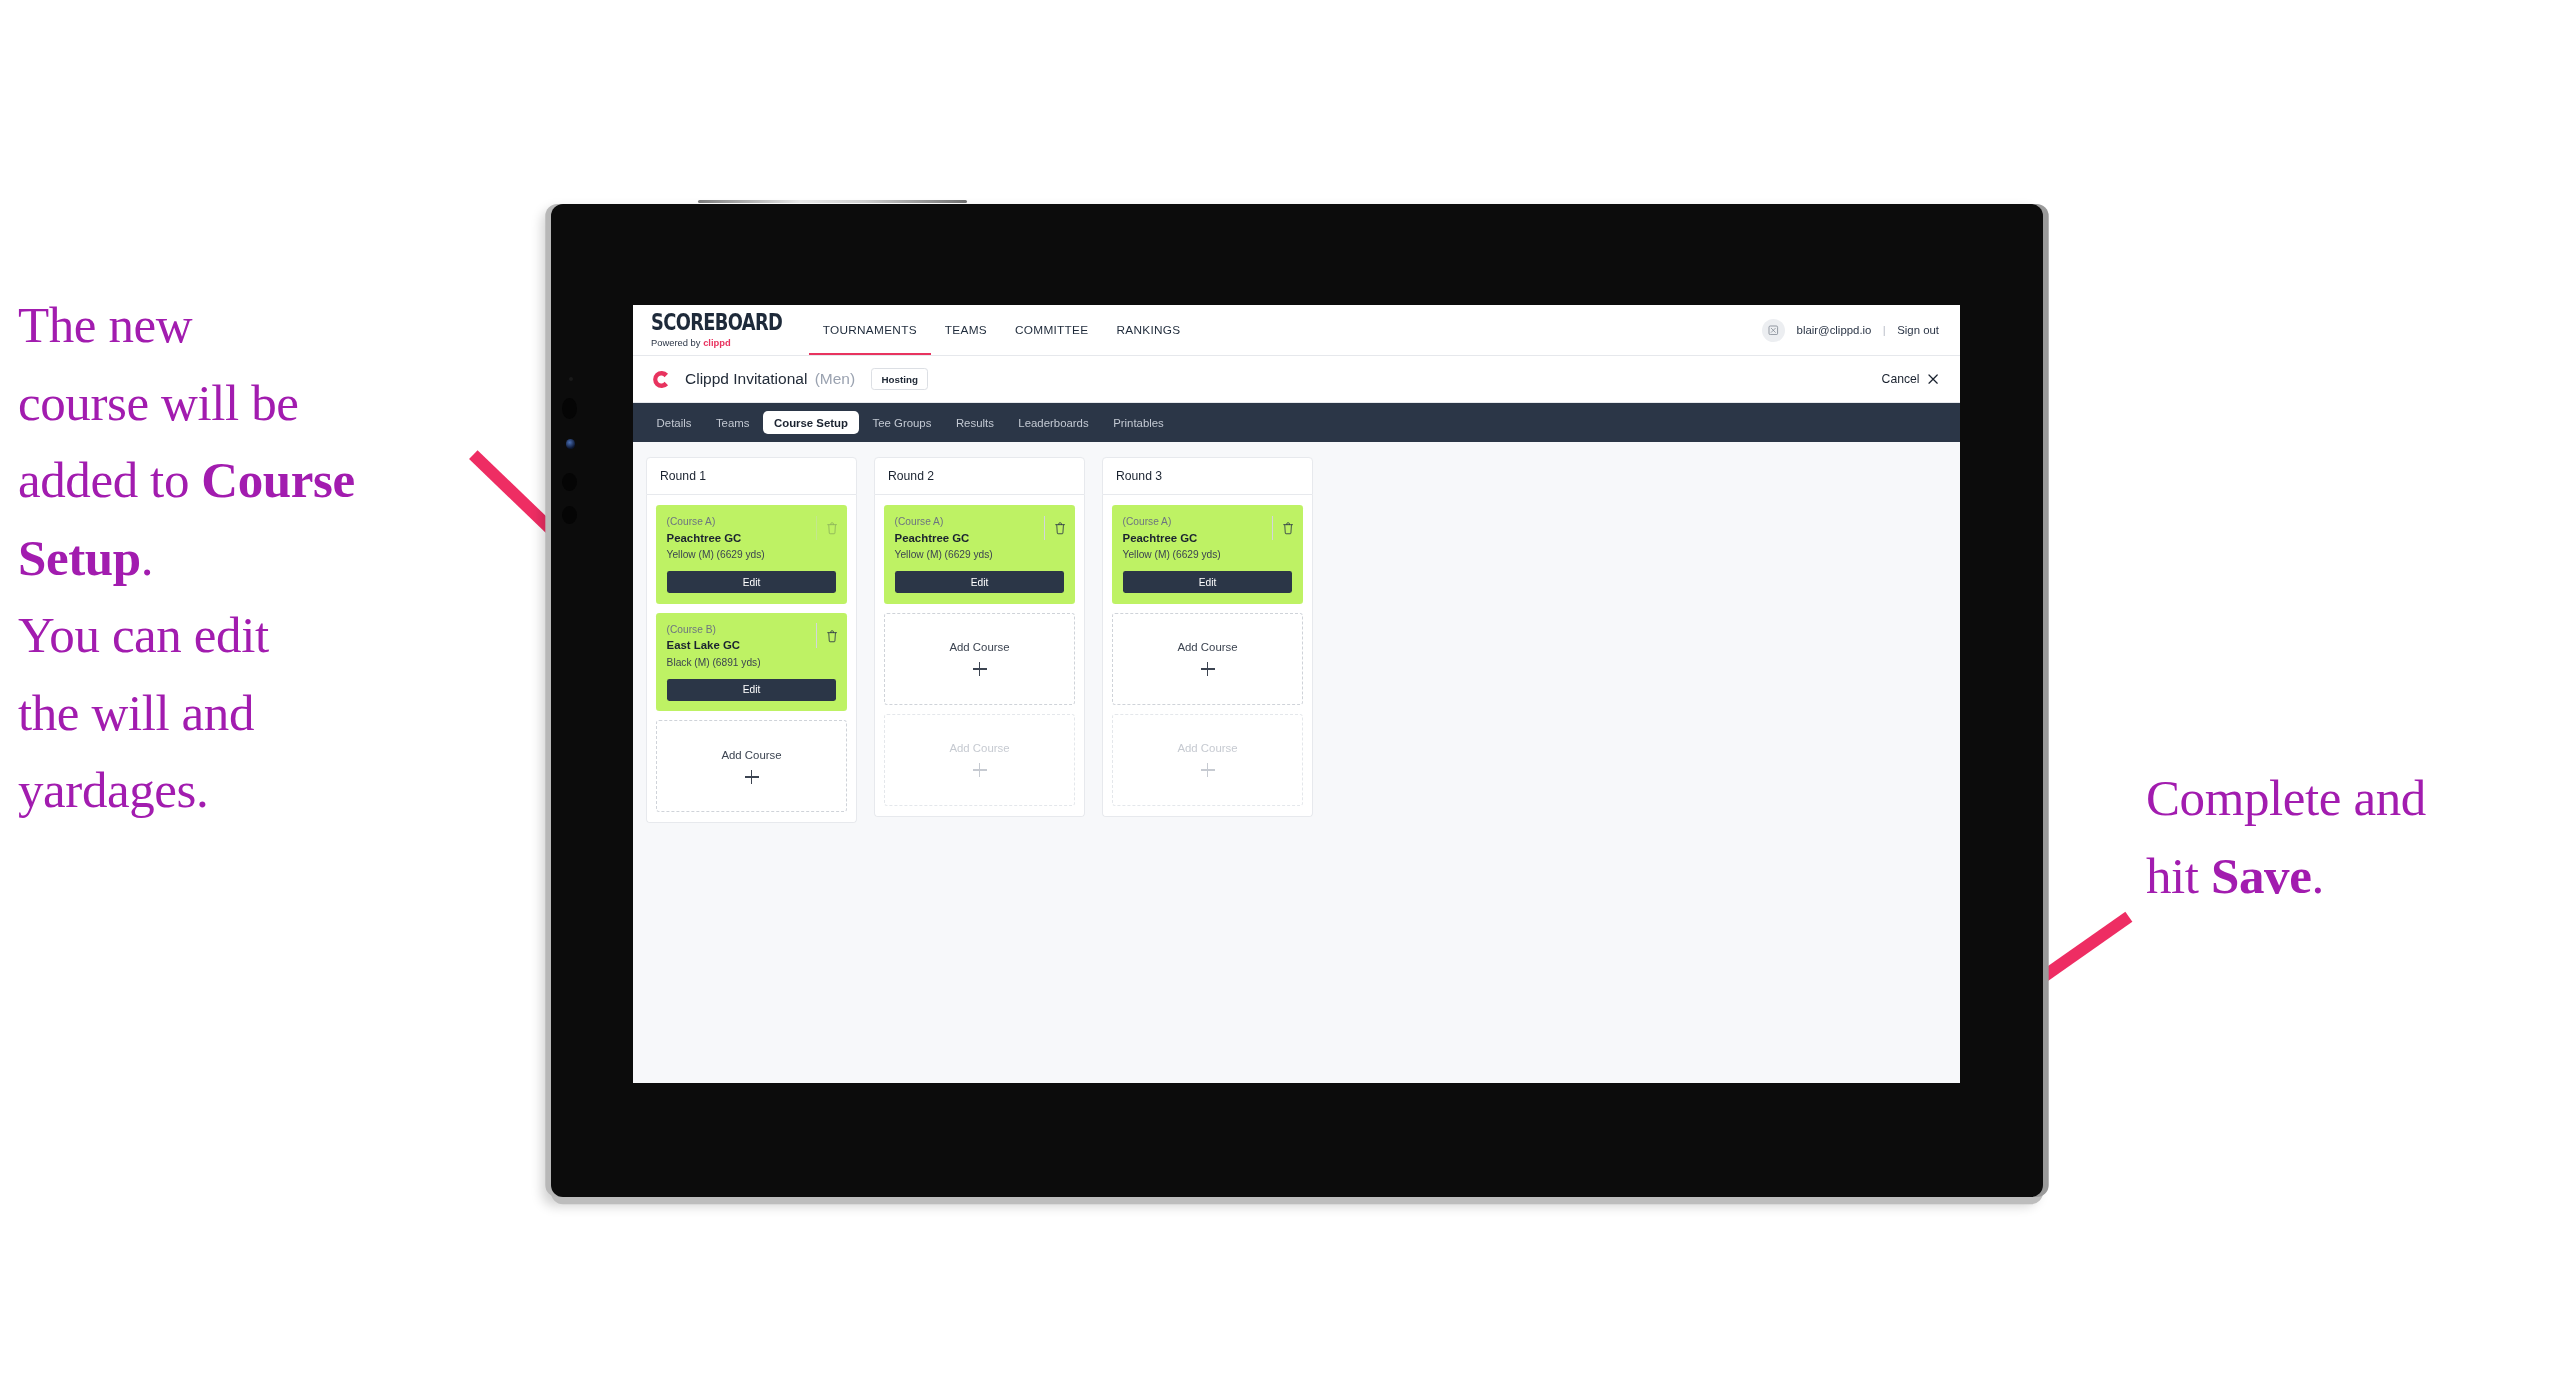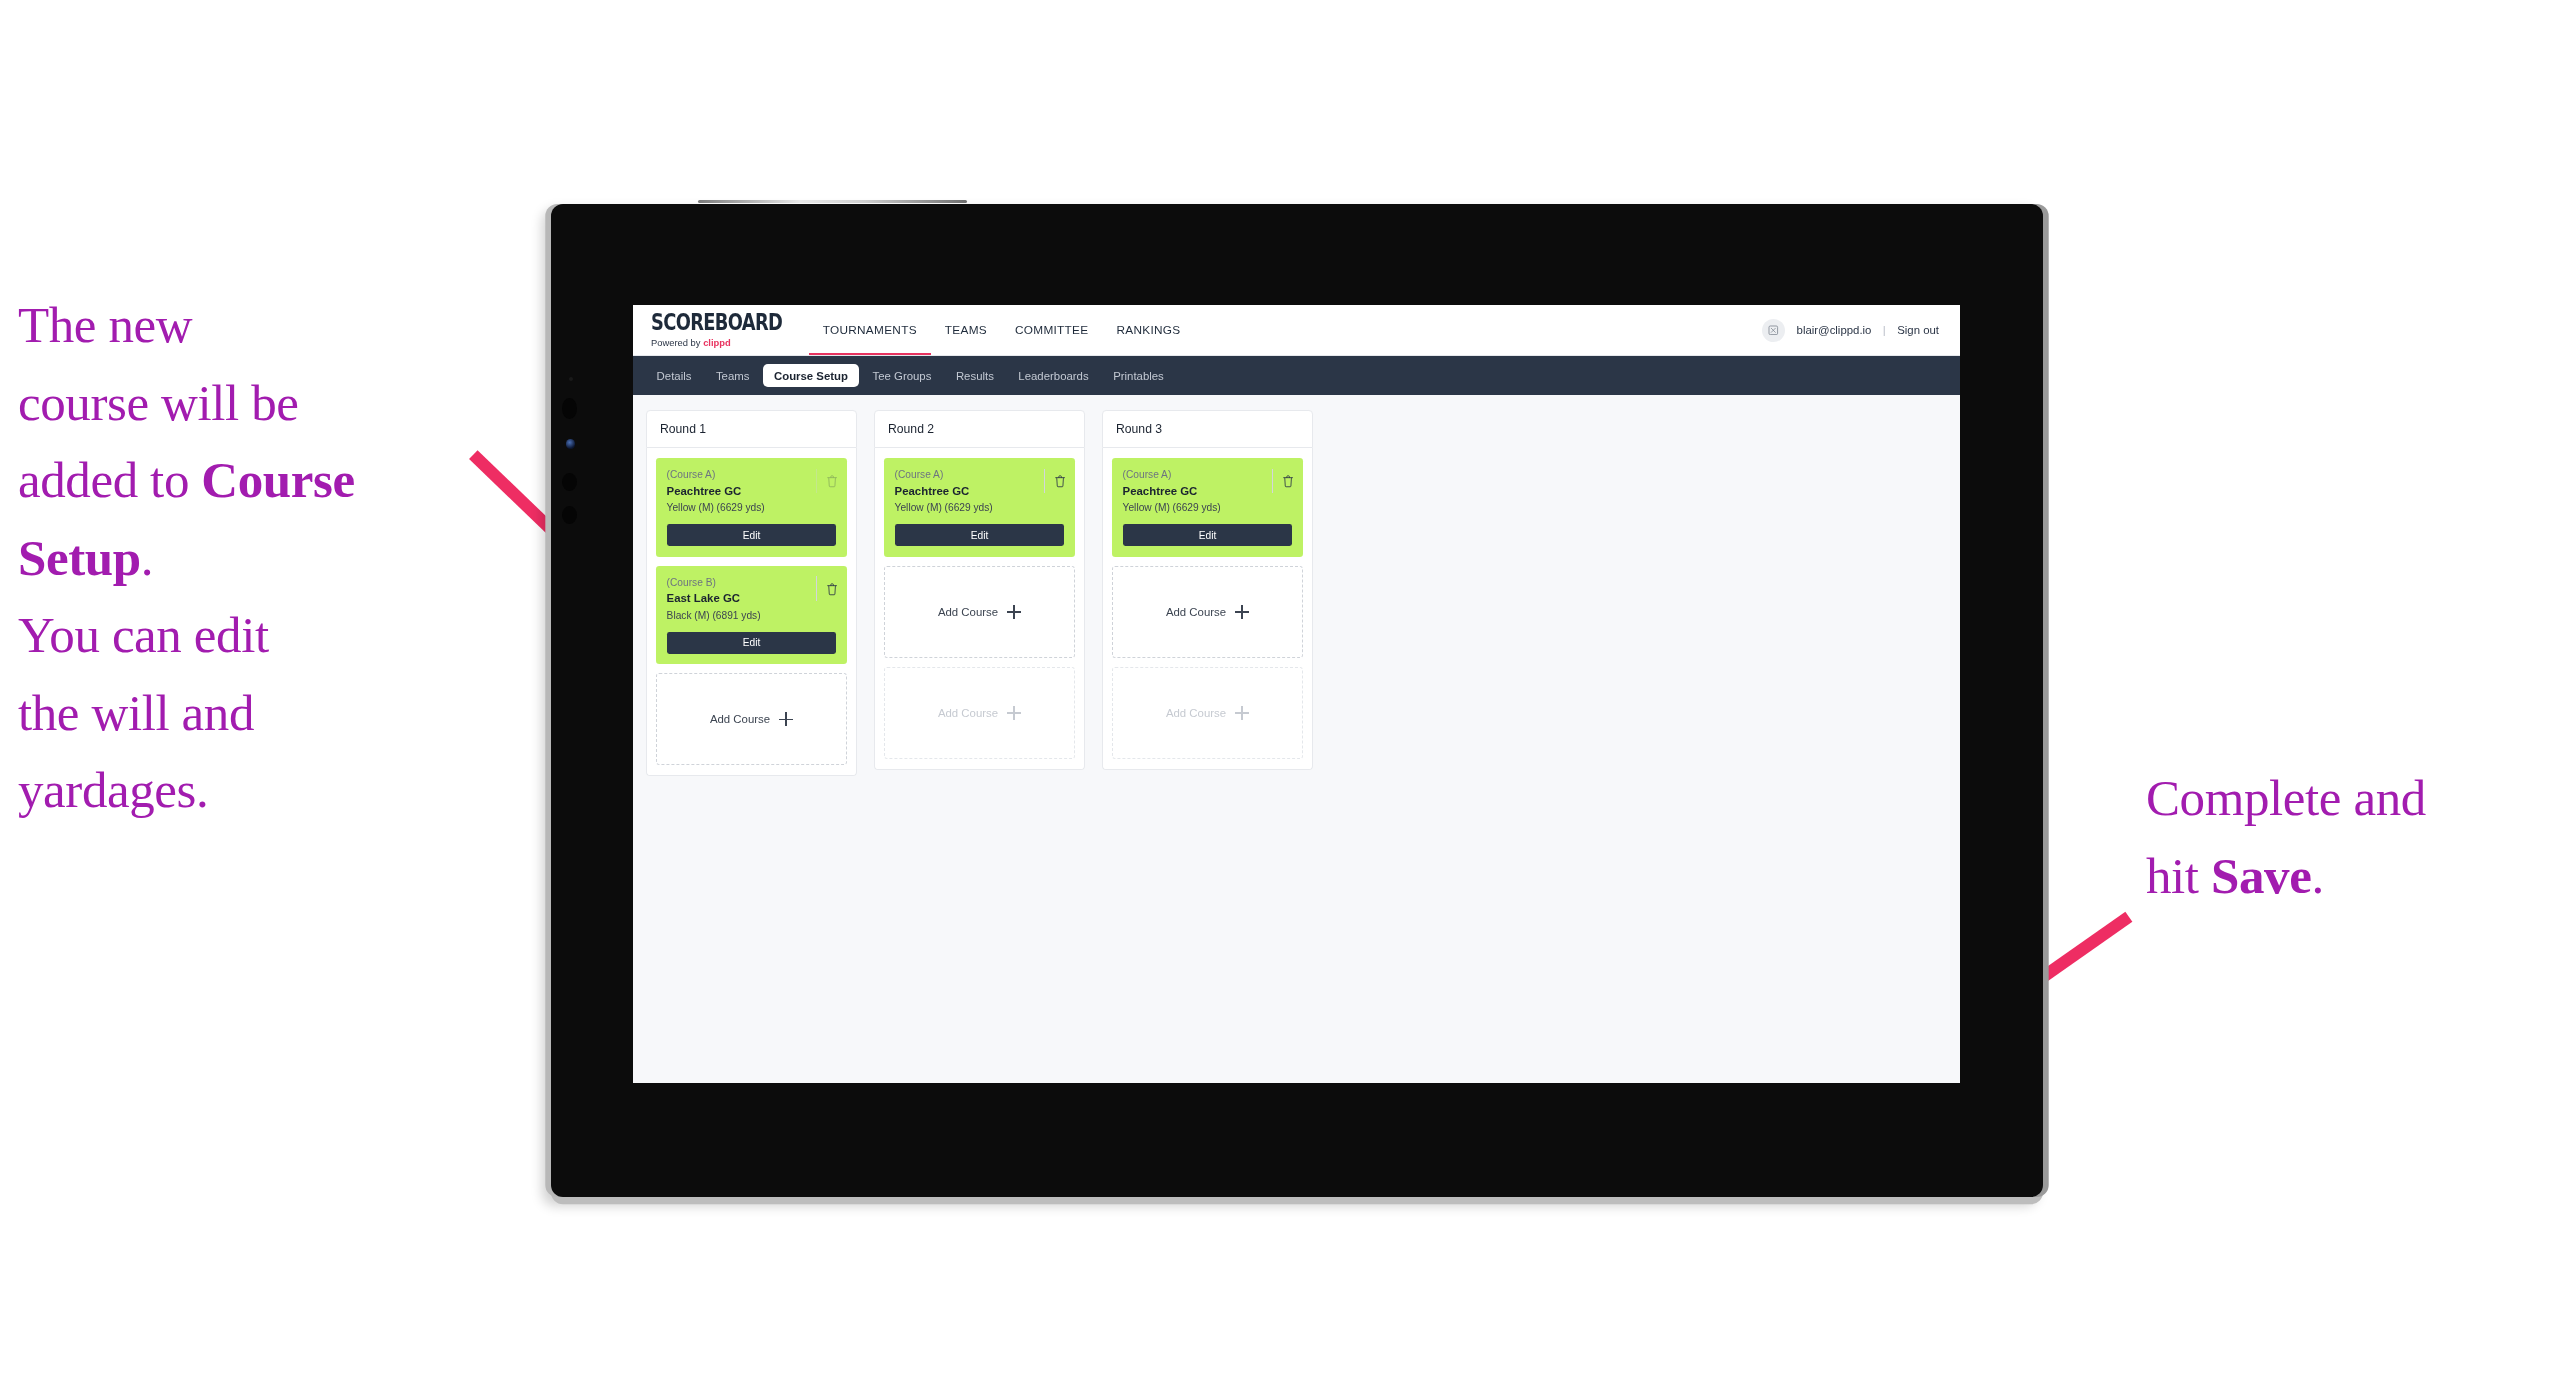"Clippd Invitational" div { html: none -> <div> <svg> <path></path> </svg> <span>Clippd Invitational</span> <span>(Men)</span> <span>Hosting</span> <div> <span>Cancel</span> <svg> <path></path> </svg> </div> </div> }
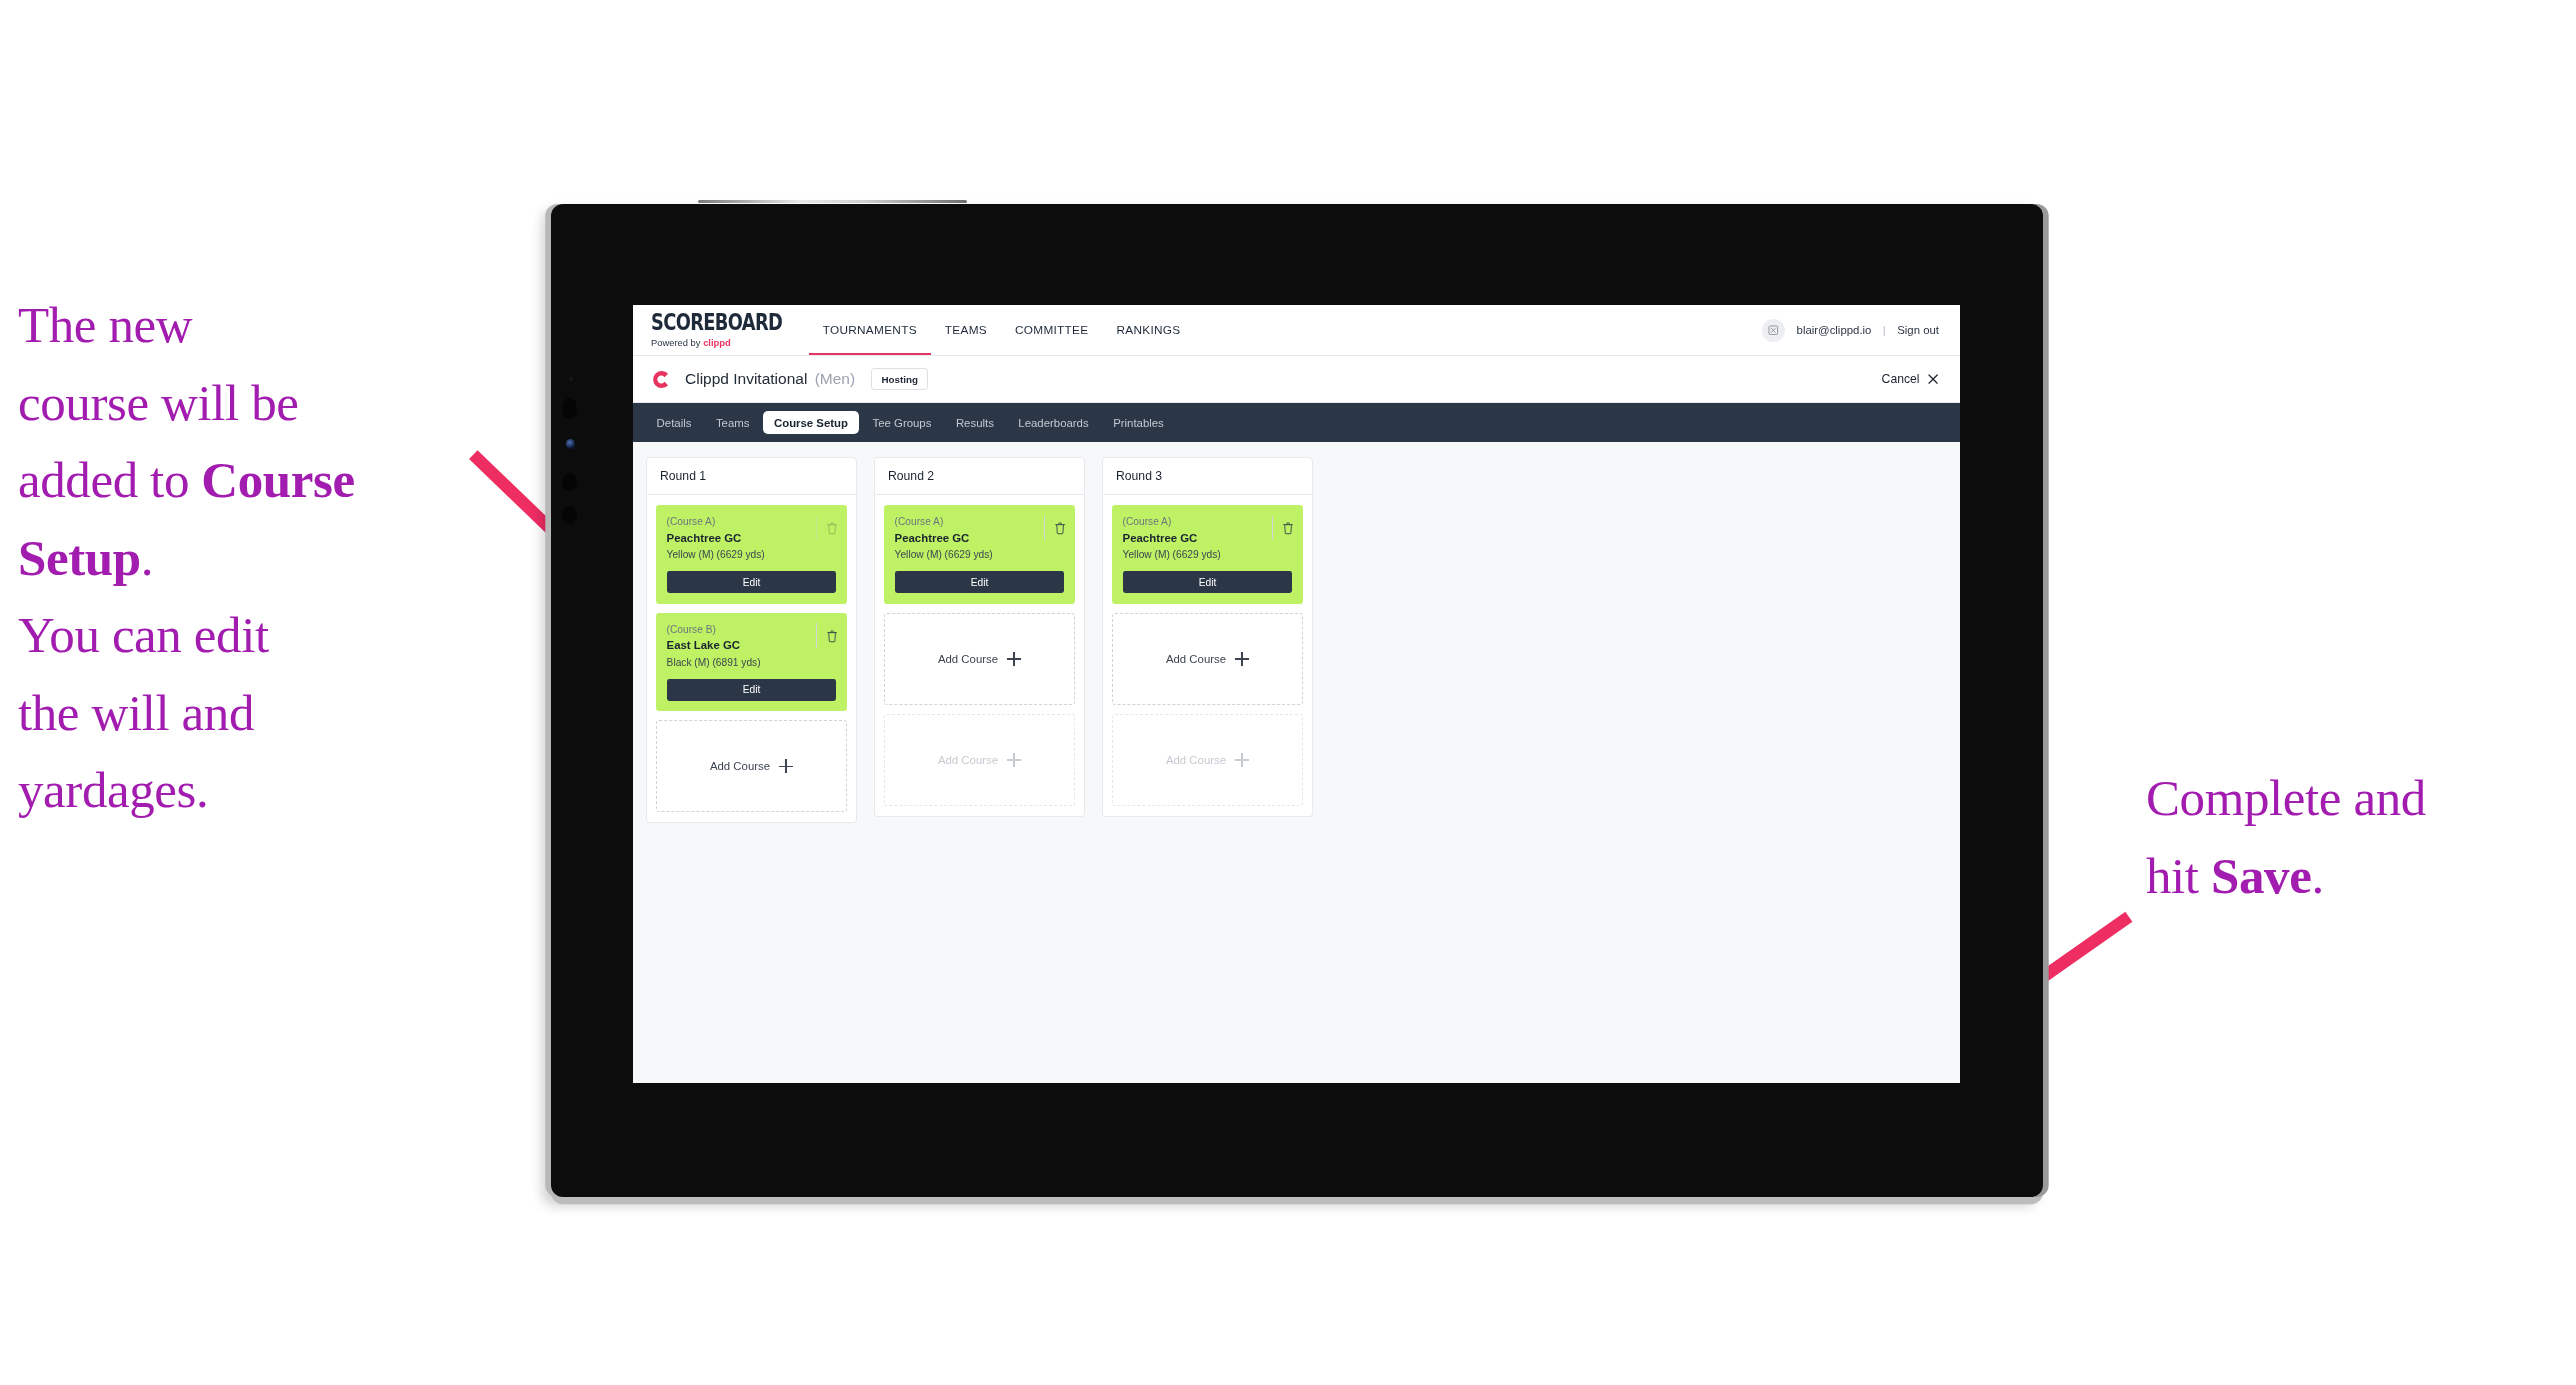"Add Course" .add-card { flex-direction: none -> column }
